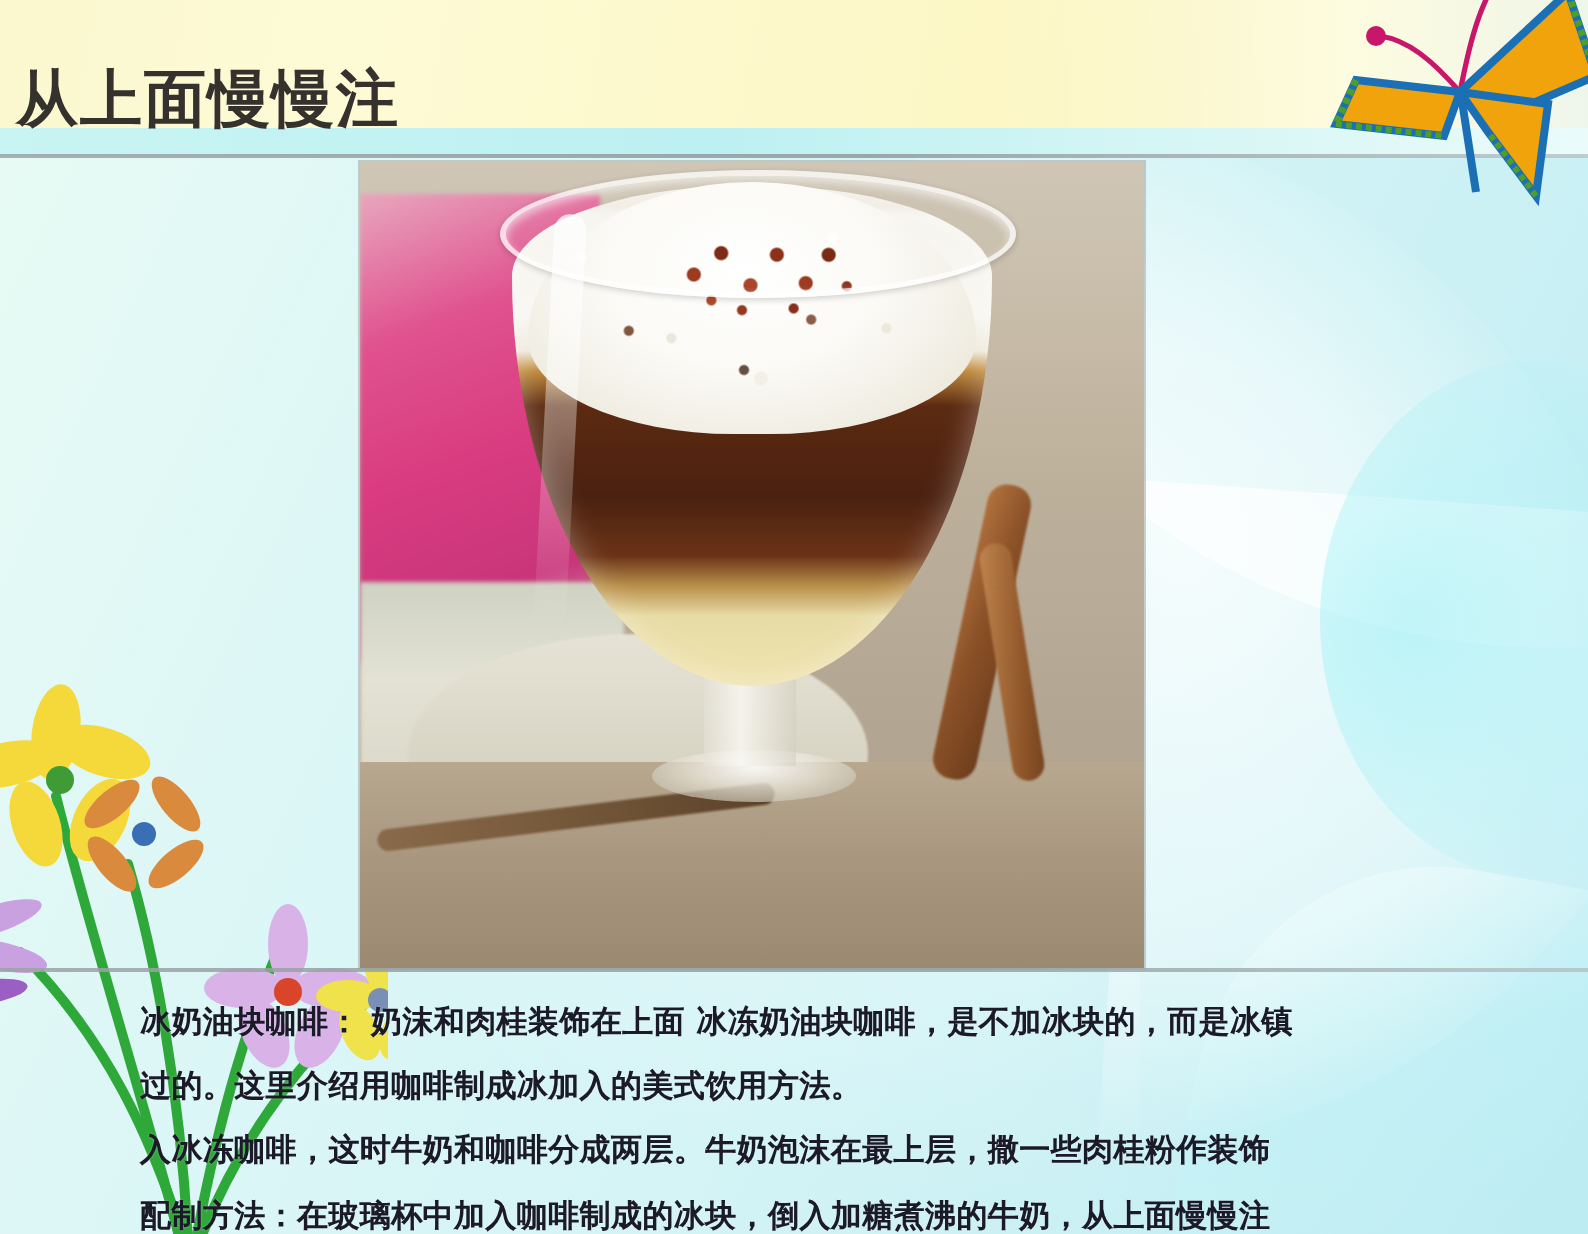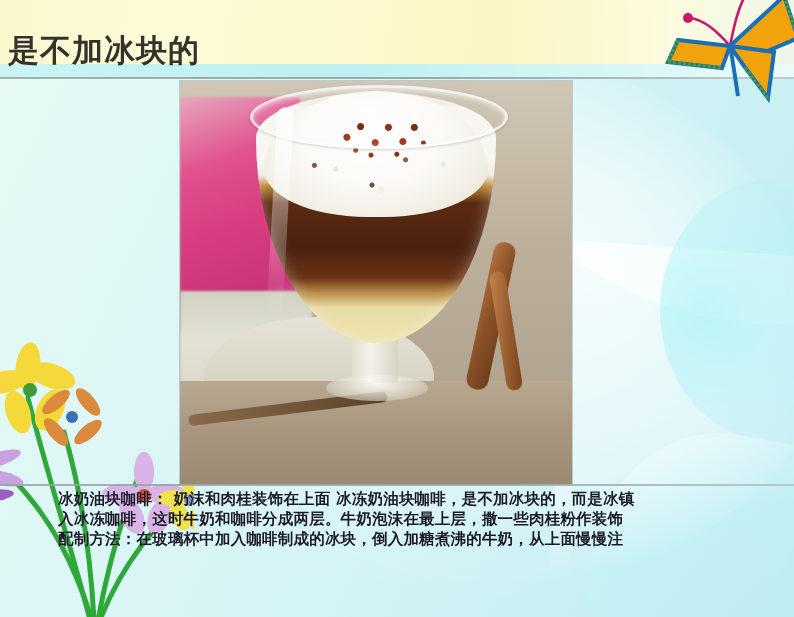"是不加冰块的" h1 { text: 是不加冰块的 -> 从上面慢慢注 }
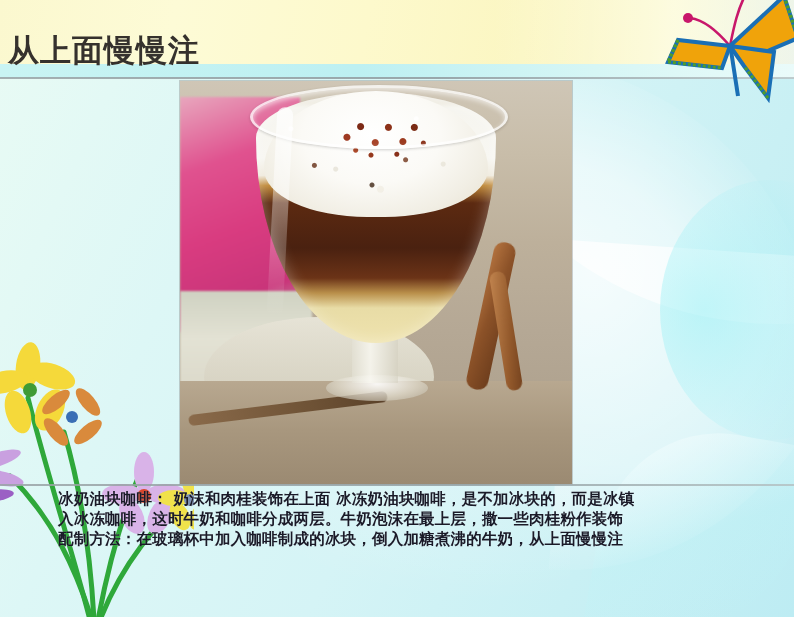"冰奶油块咖啡： 奶沫和肉桂装饰在上面 冰冻奶油块咖啡，是不加冰块的，而是冰镇" #caption p { margin: 0 -> 12px }
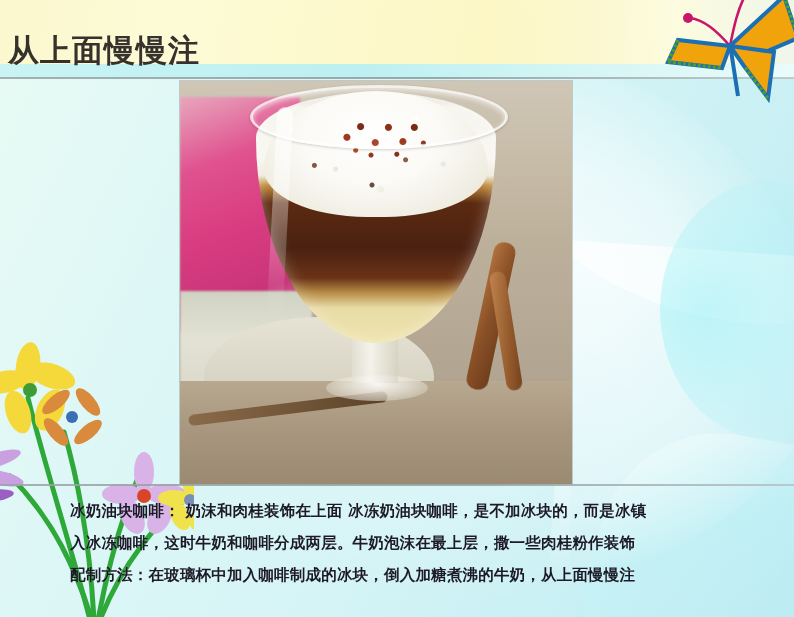"过的。这里介绍用咖啡制成冰加入的美式饮用方法。" p { html: none -> <p>过的。这里介绍用咖啡制成冰加入的美式饮用方法。</p> }
